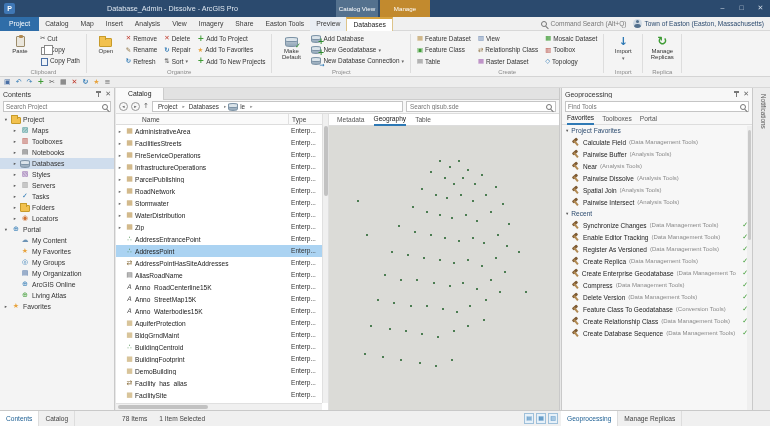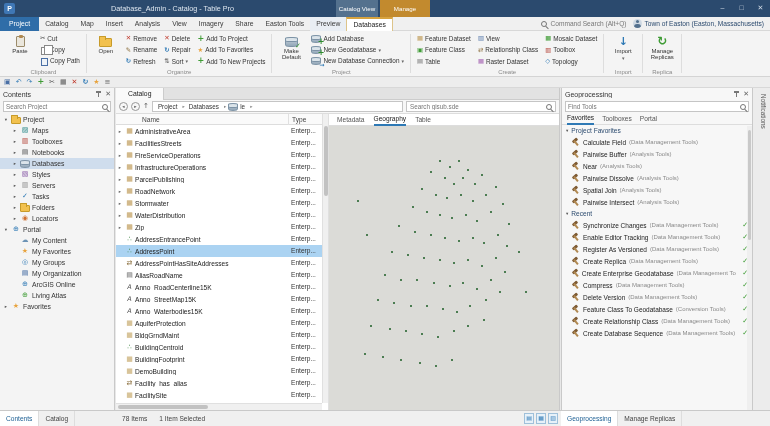"Database_Admin - Catalog - Table" div.tb-title { text: Catalog - Table -> Dissolve - ArcGIS }
